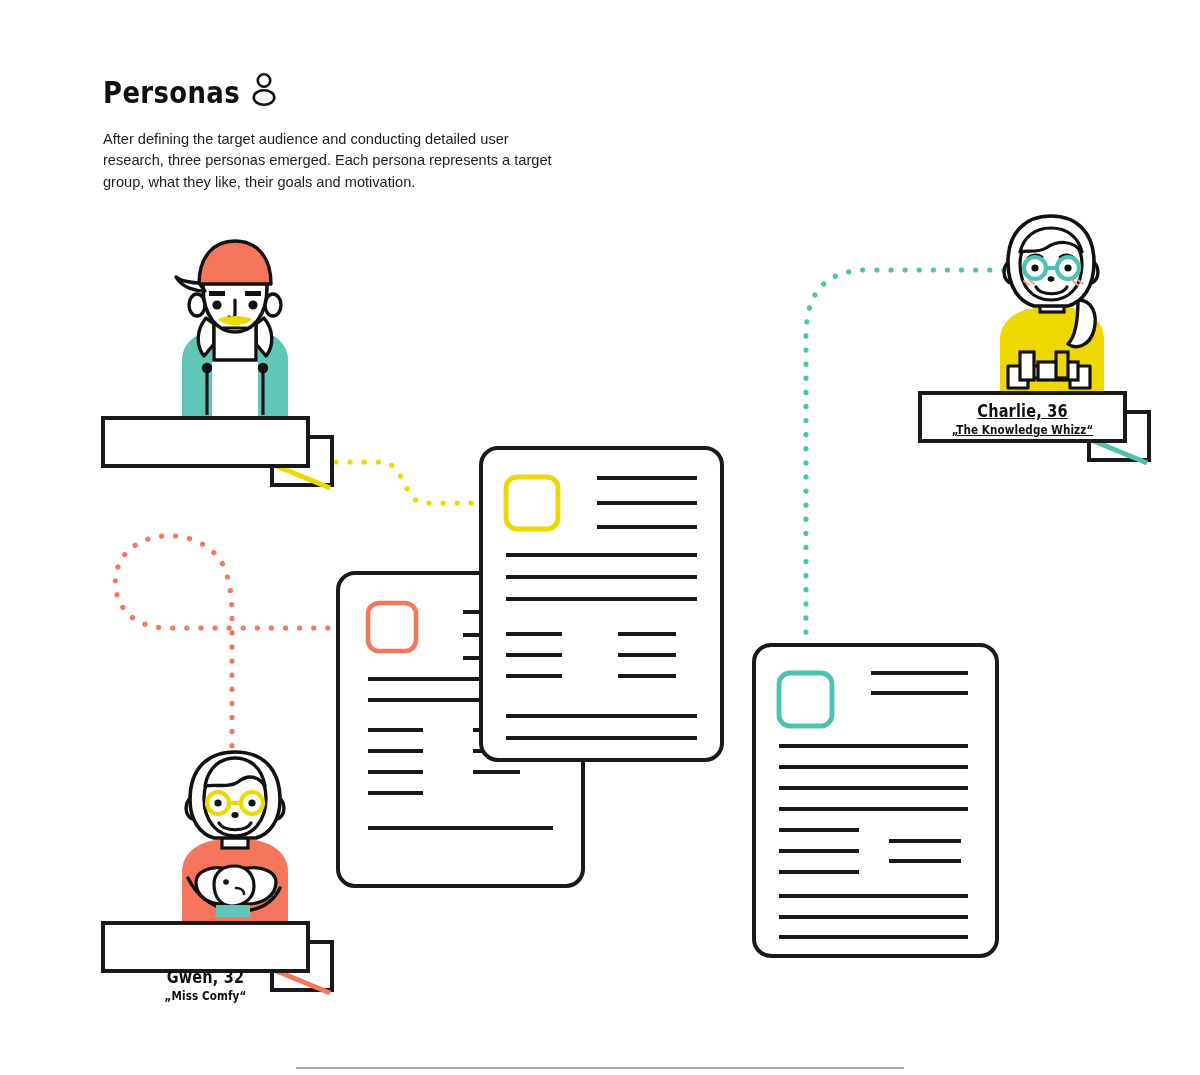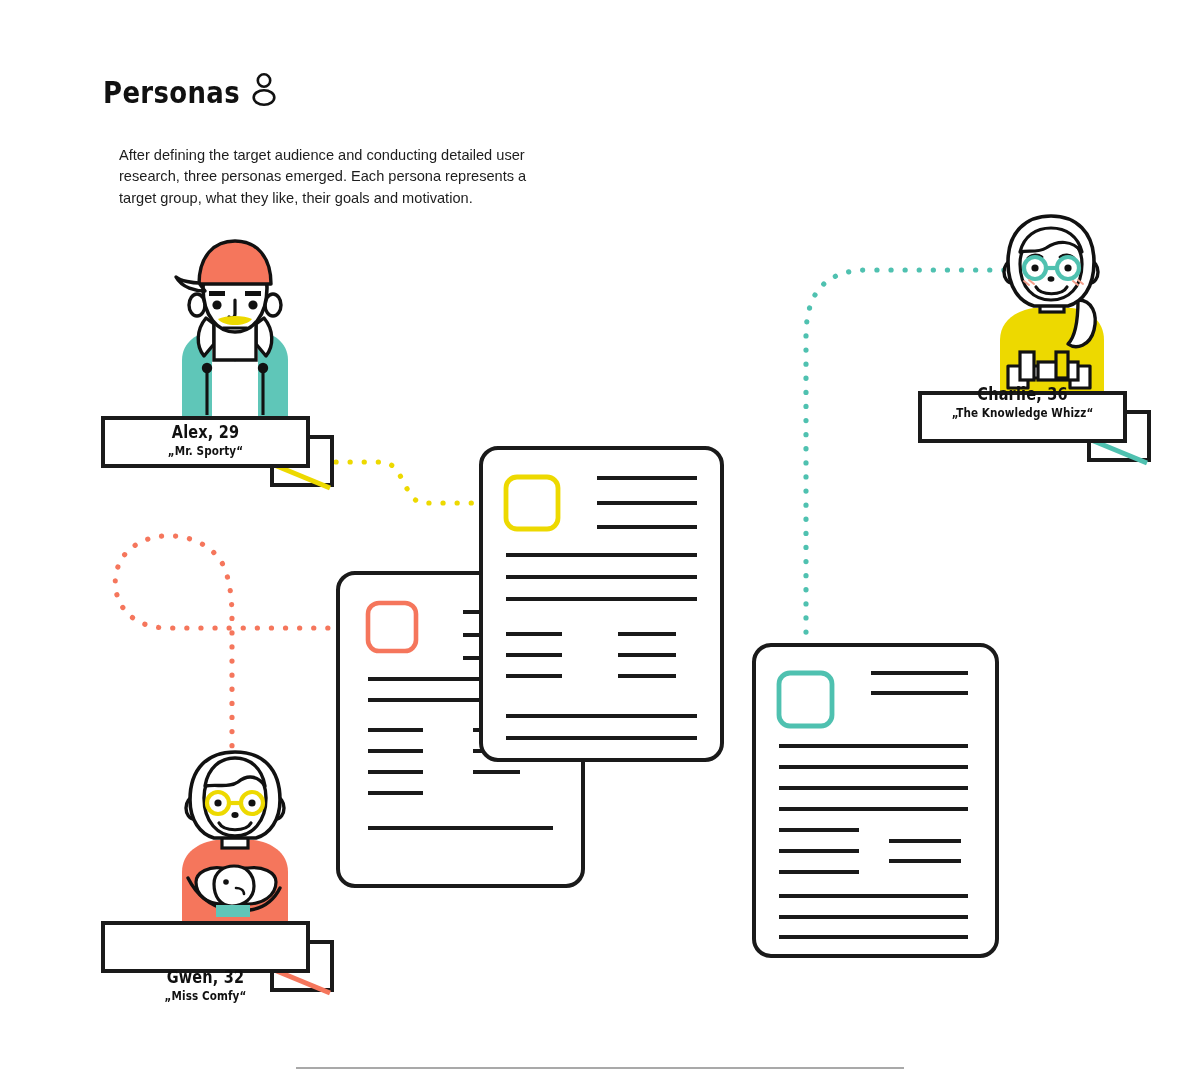"After defining the target audience" .body-text { margin: 16px -> 0 }
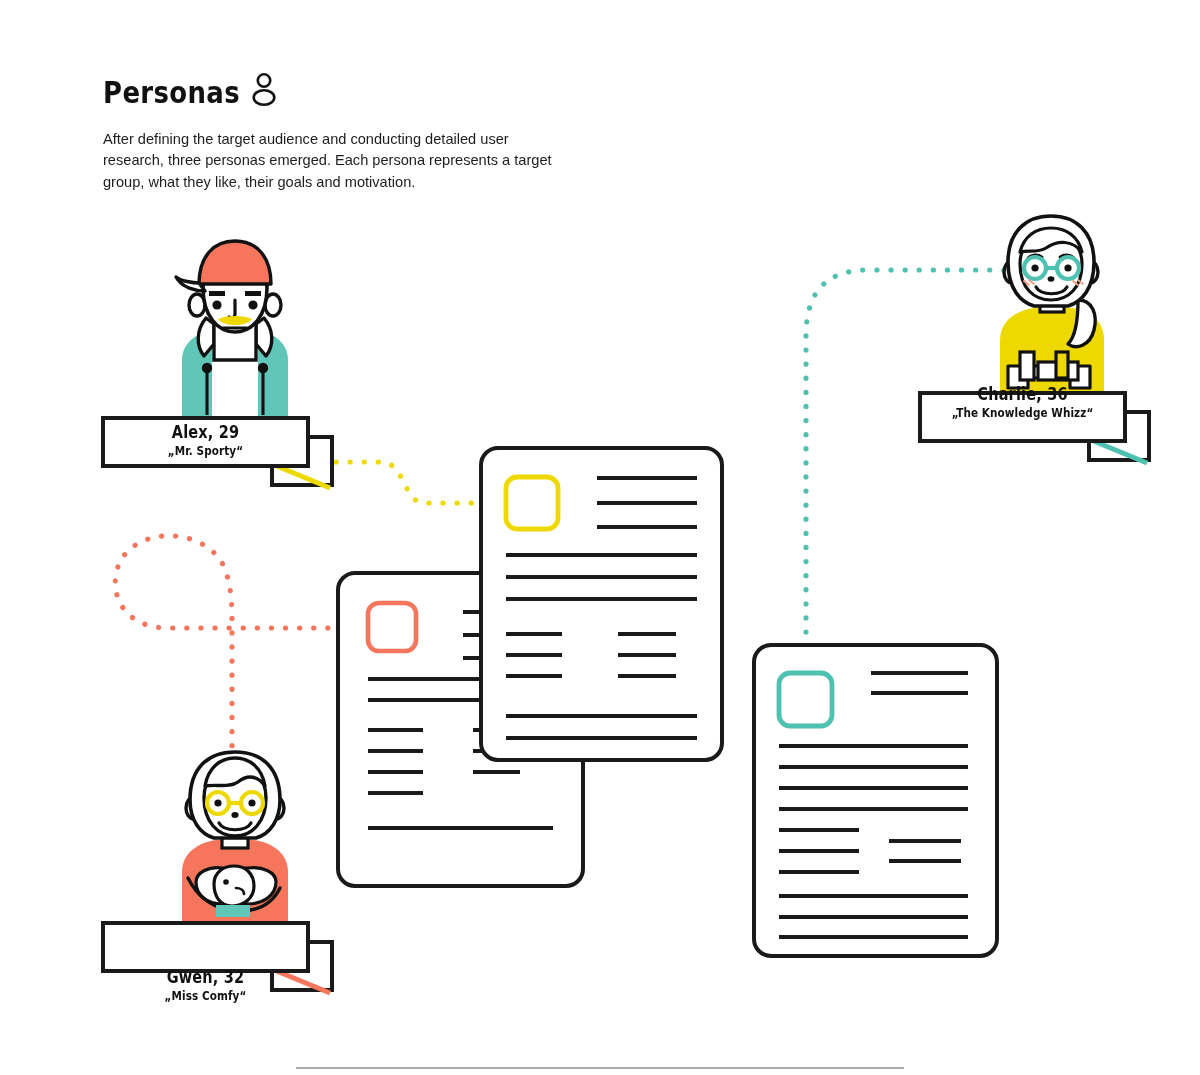"Charlie, 36" #plate-charlie-text { text-decoration: none -> underline; top: 385px -> 402px }
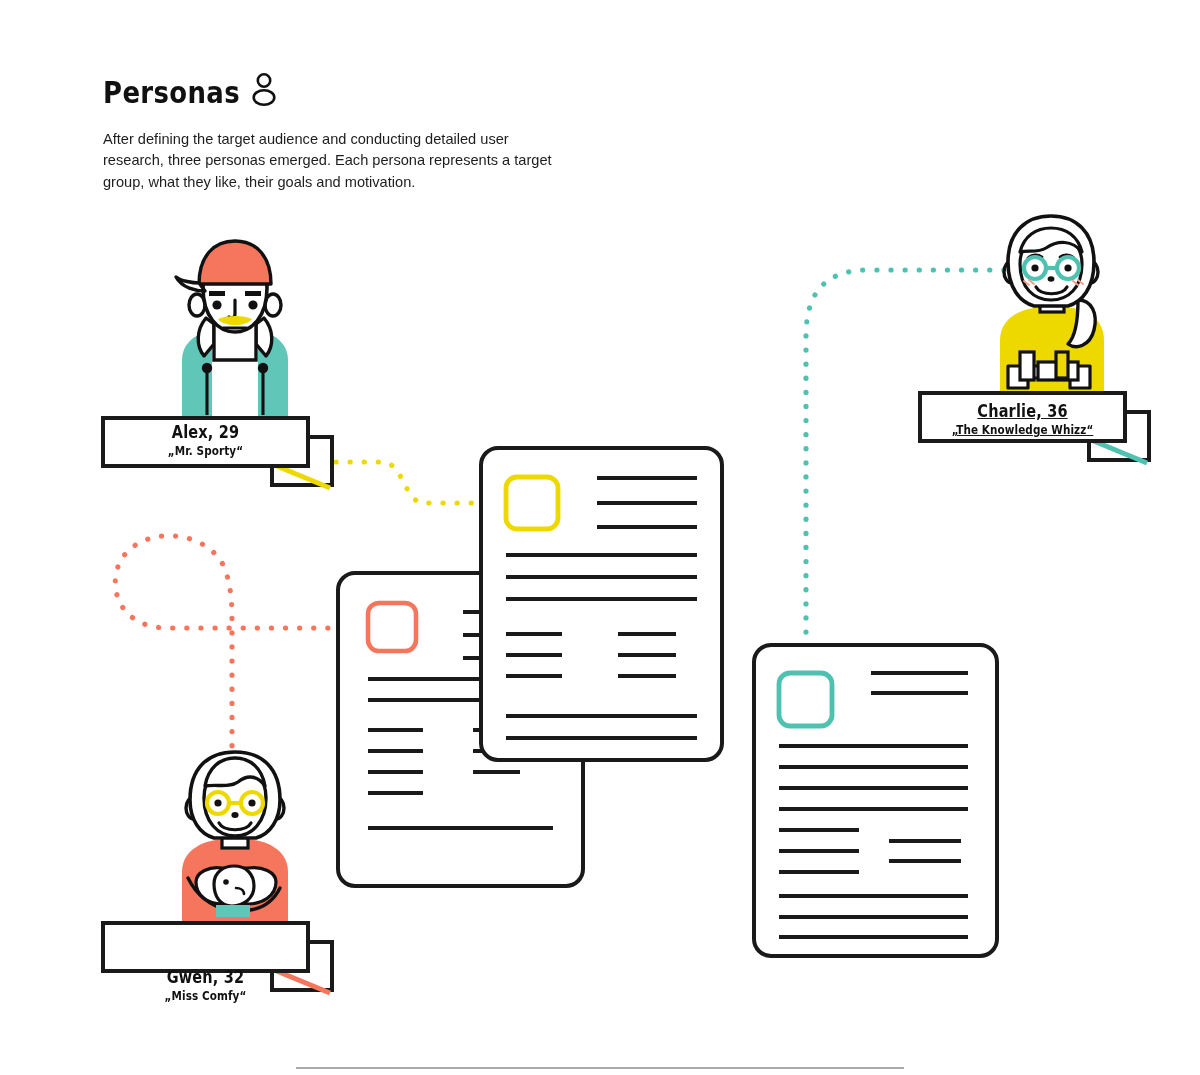"Alex, 29" div.plate-text { html: <div> <div>Alex, 29</div> <div>„Mr. Sporty“</div> </div> -> none }
